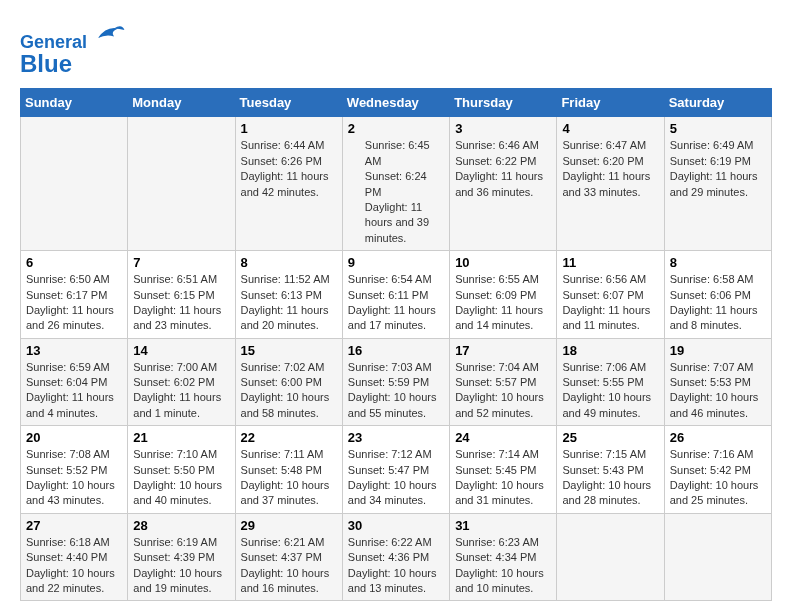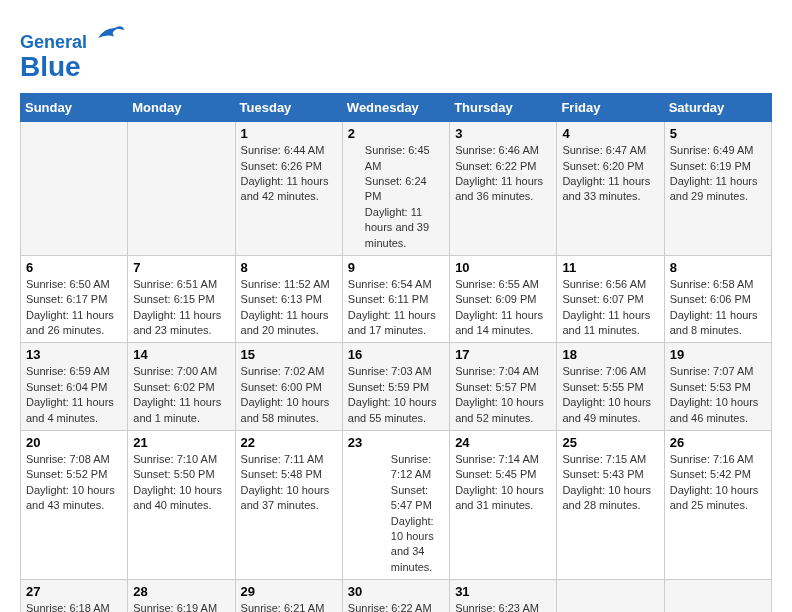"Blue" div.logo-text { font-size: 28px -> 24px }
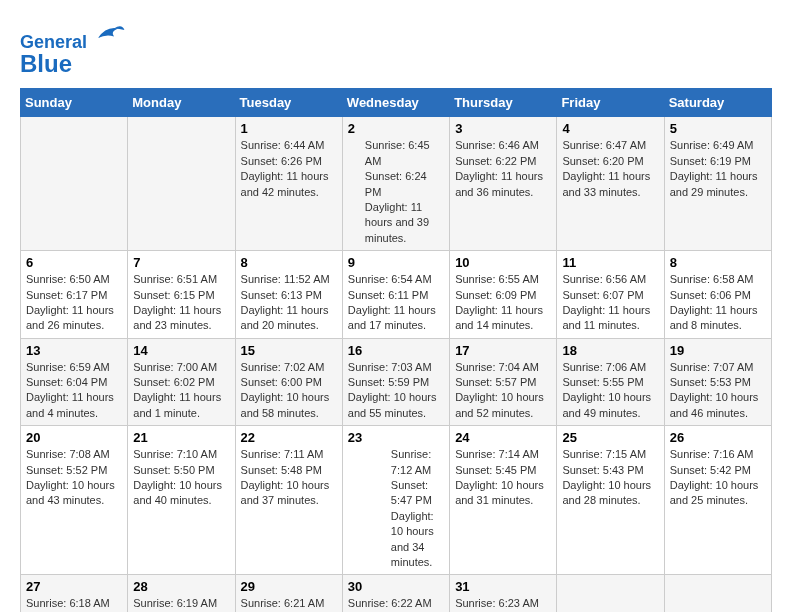"Sunrise: 7:12 AM" div.day-info { margin-left: 43px -> none }
